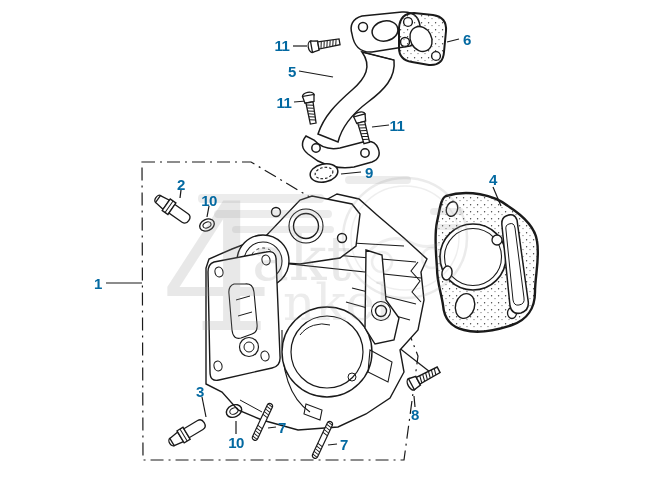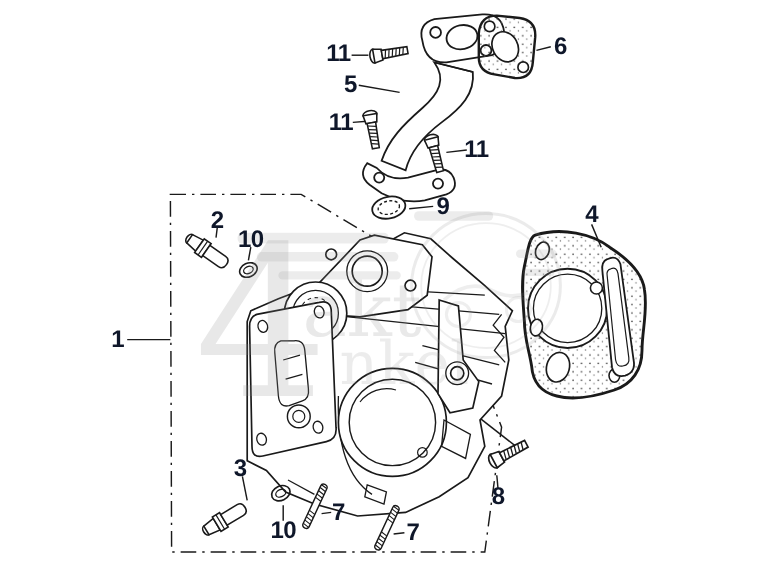"11" .callout { color: #0f172a -> #0369a1; font-size: 20px -> 15px }
